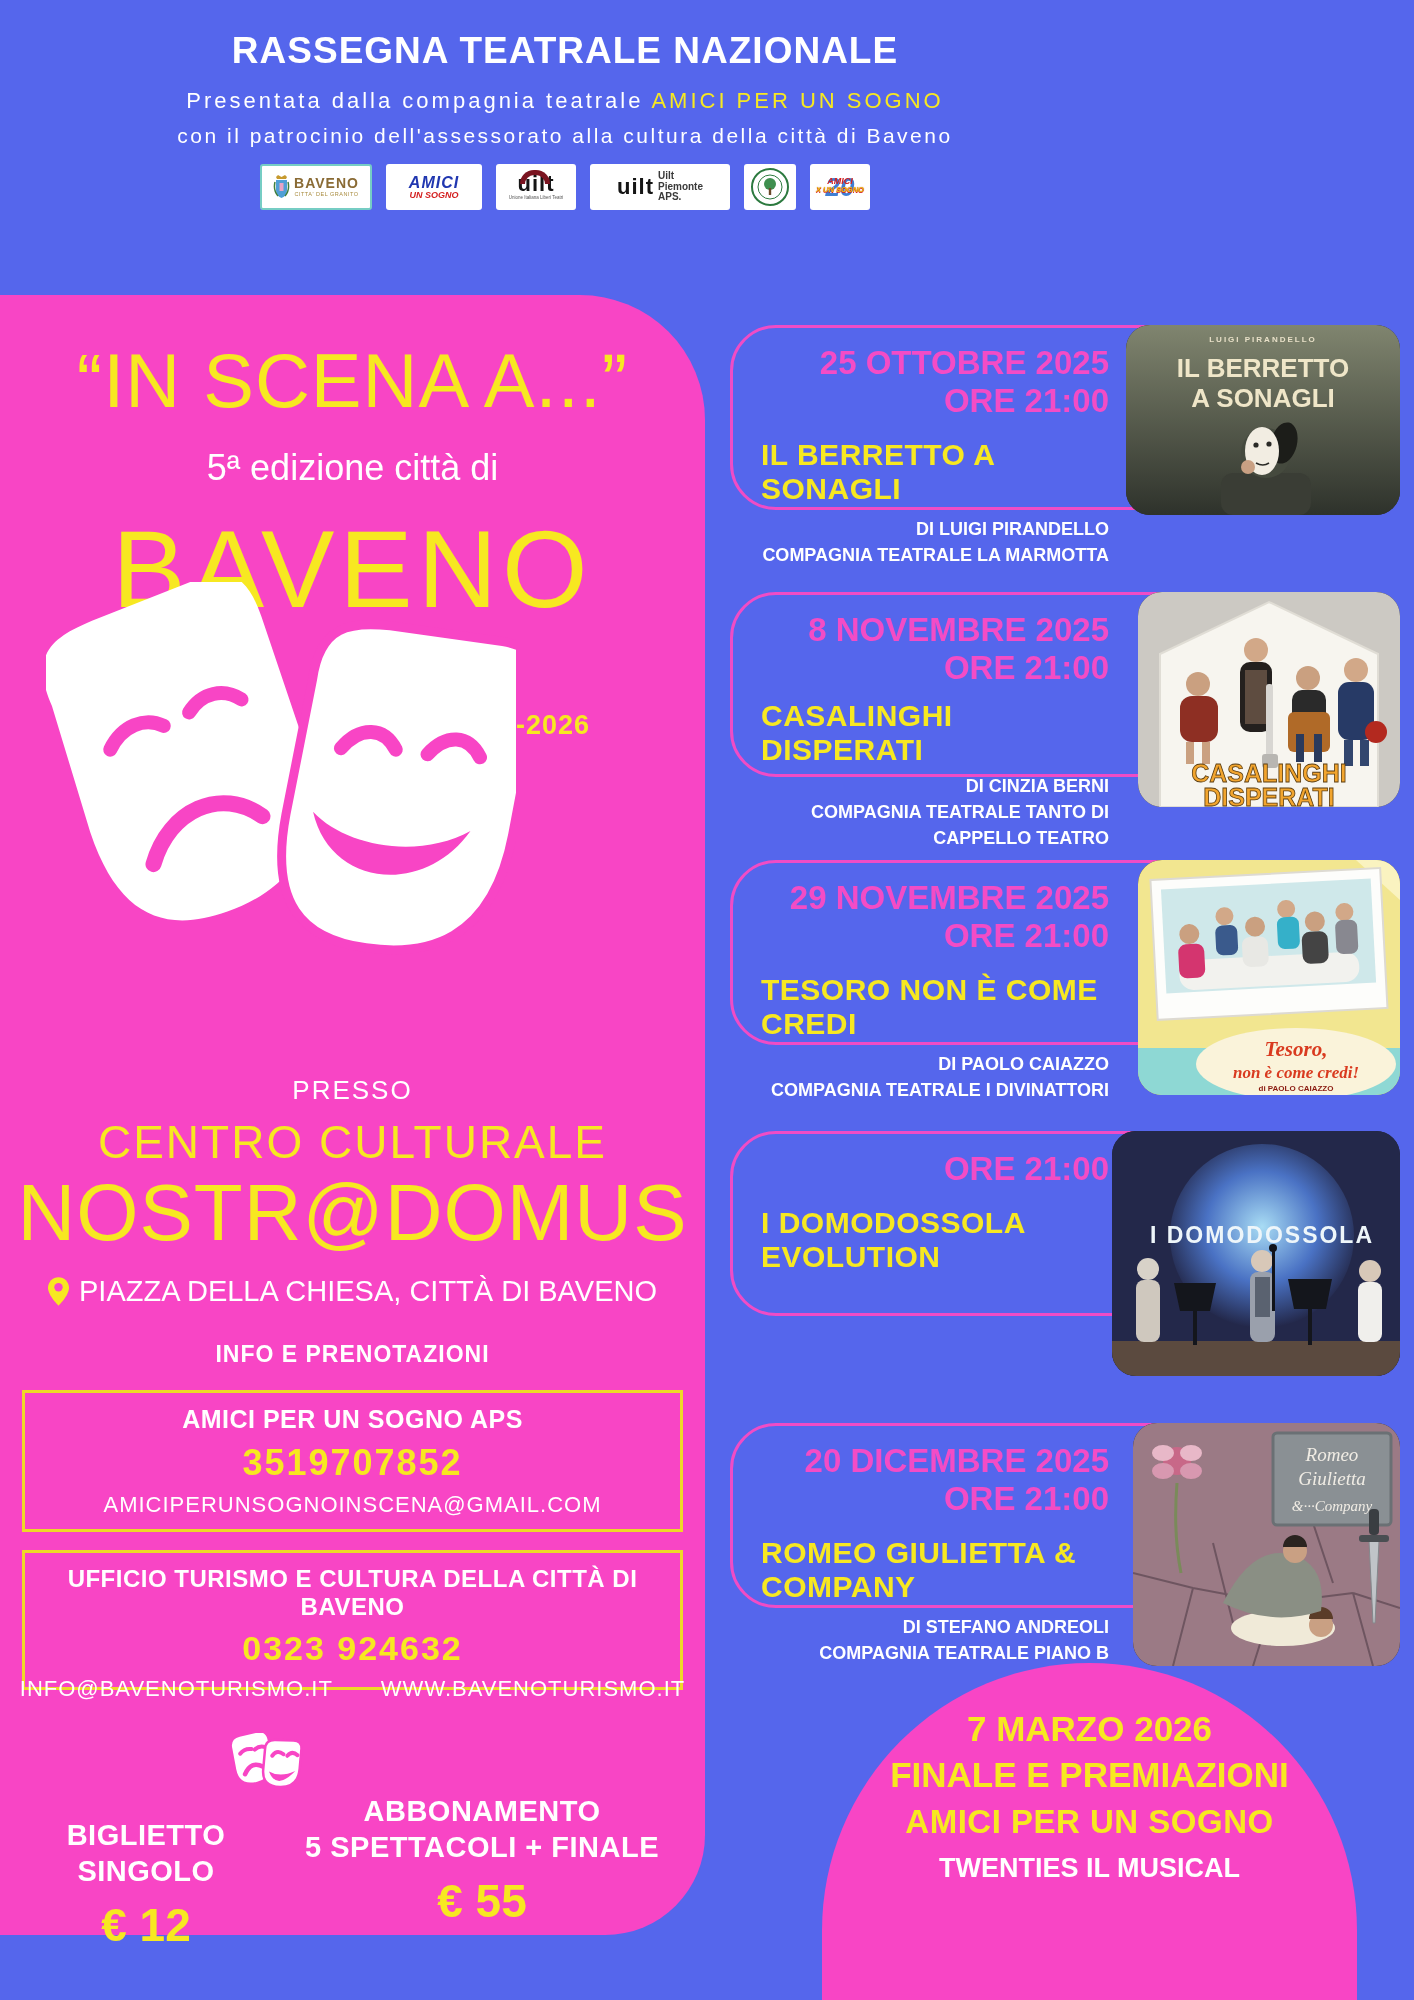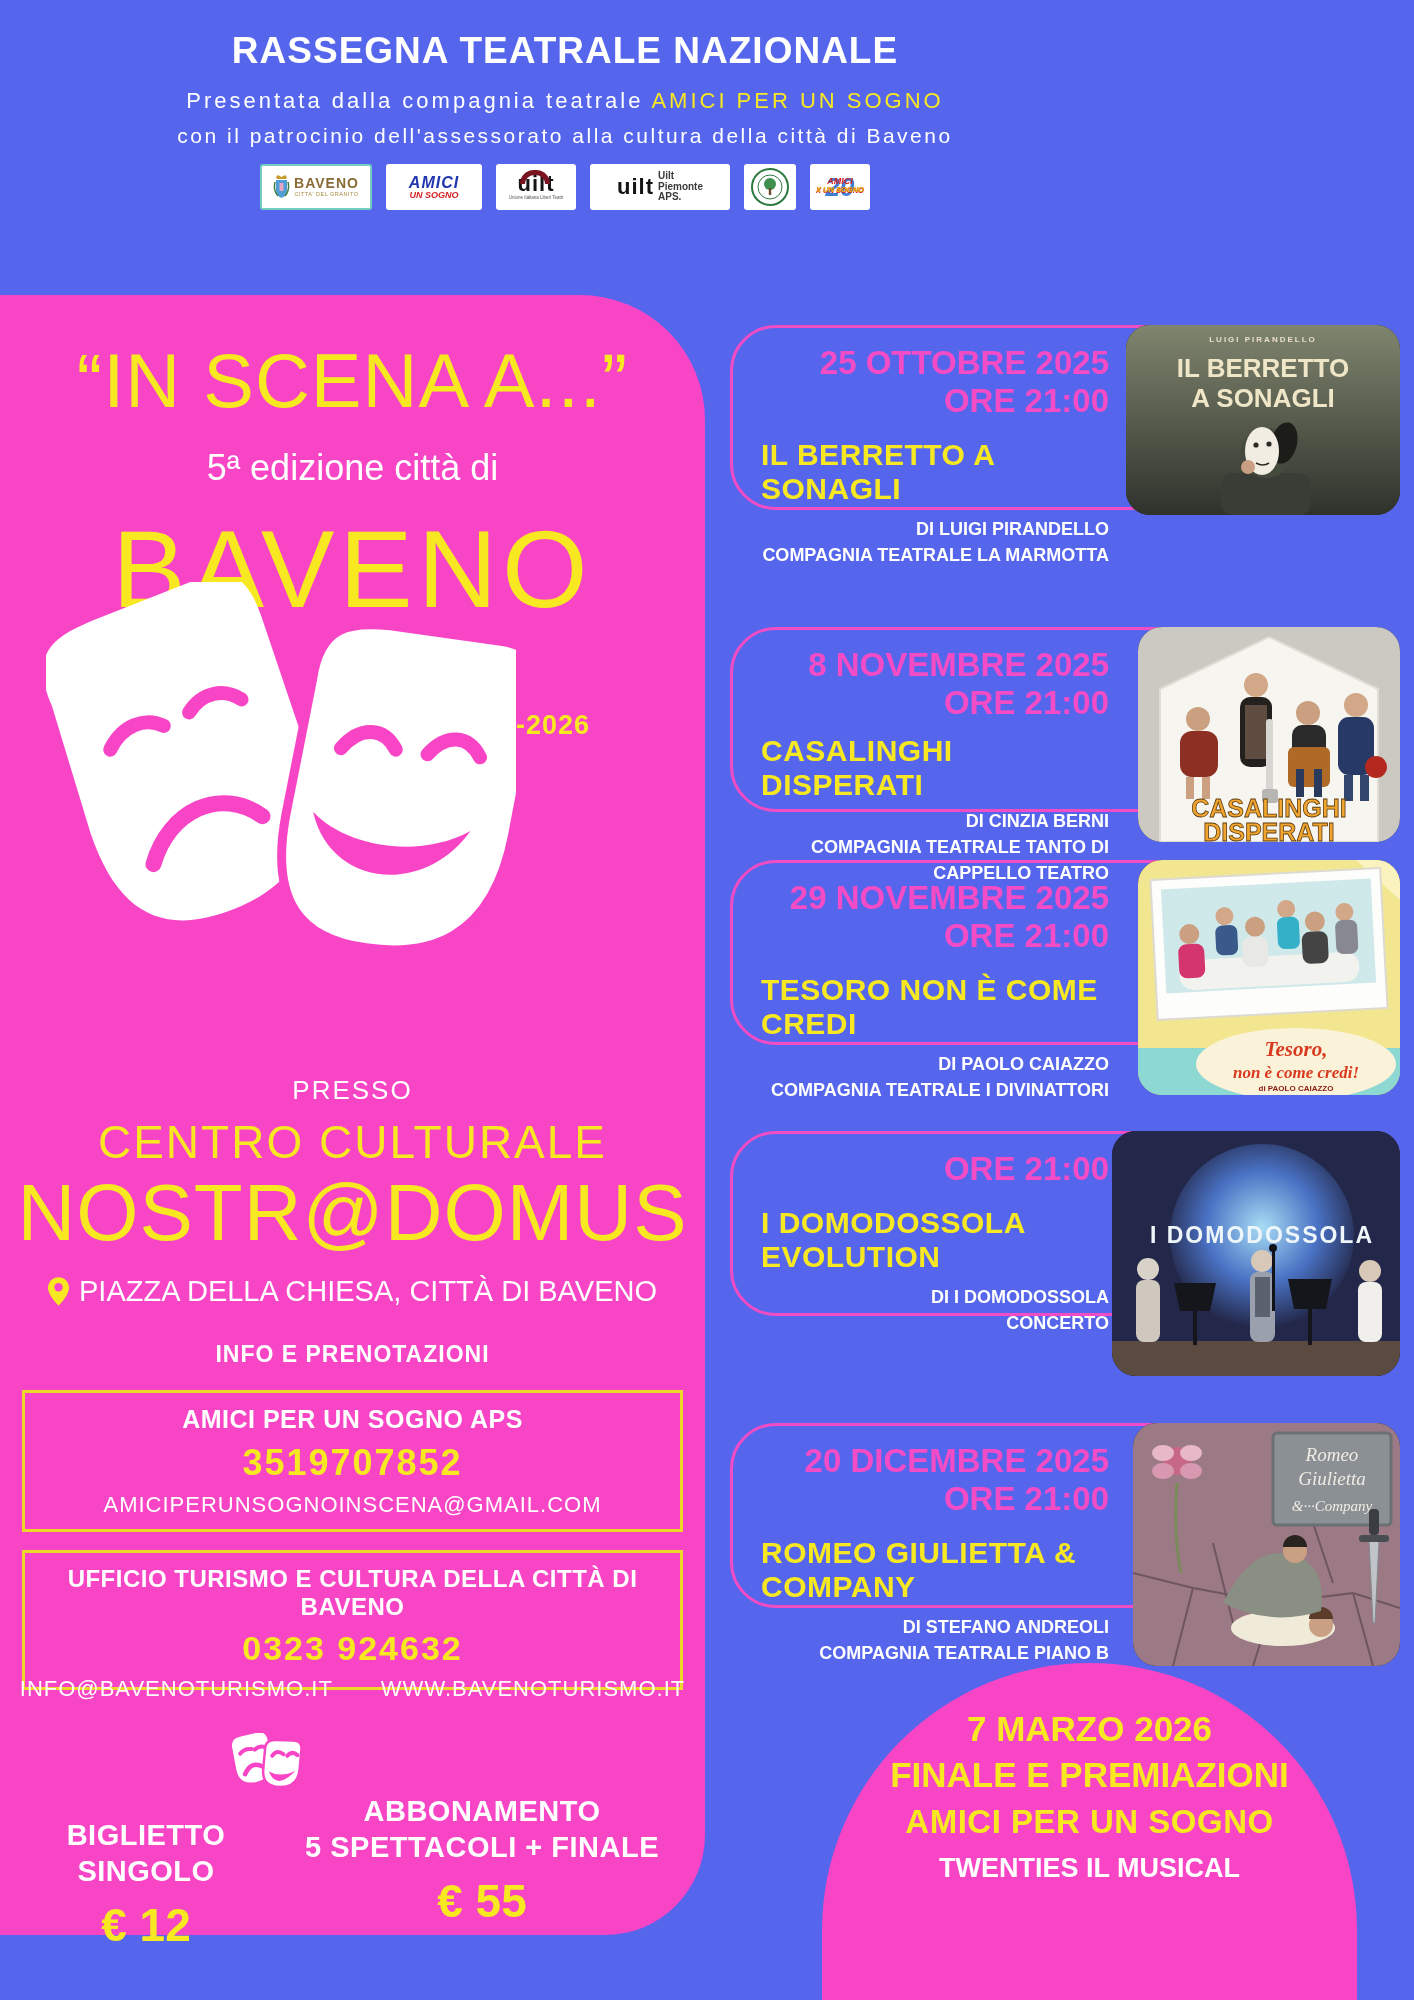"8 NOVEMBRE 2025" .c2 { top: 627px -> 592px }
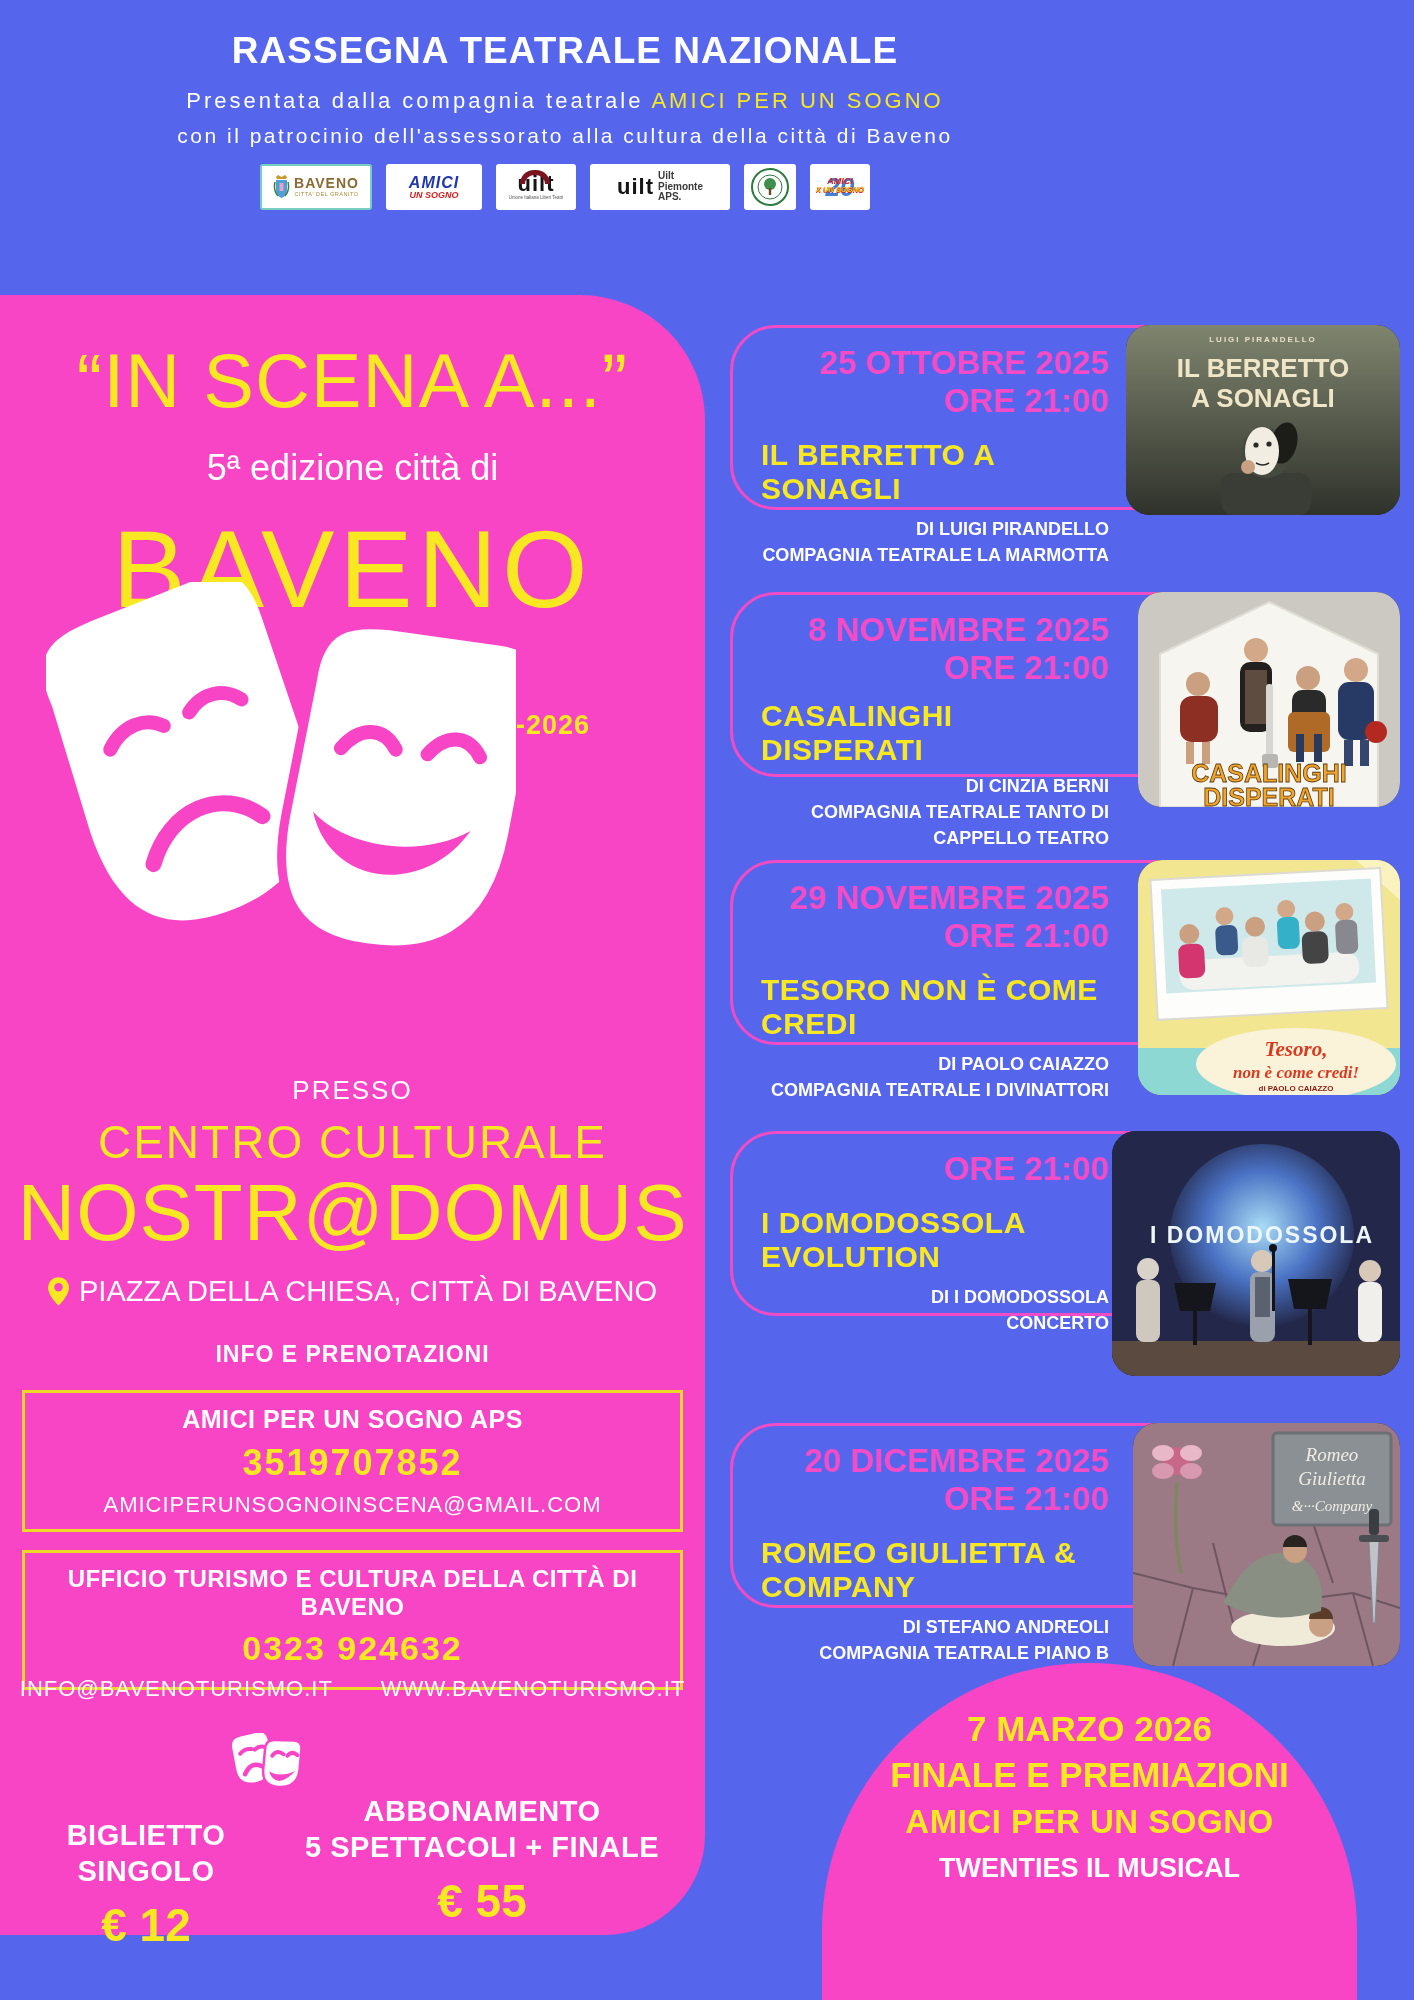"DI I DOMODOSSOLA" div.card-credits { html: <div> <div>DI I DOMODOSSOLA</div> <div>CONCERTO</div> </div> -> none }
